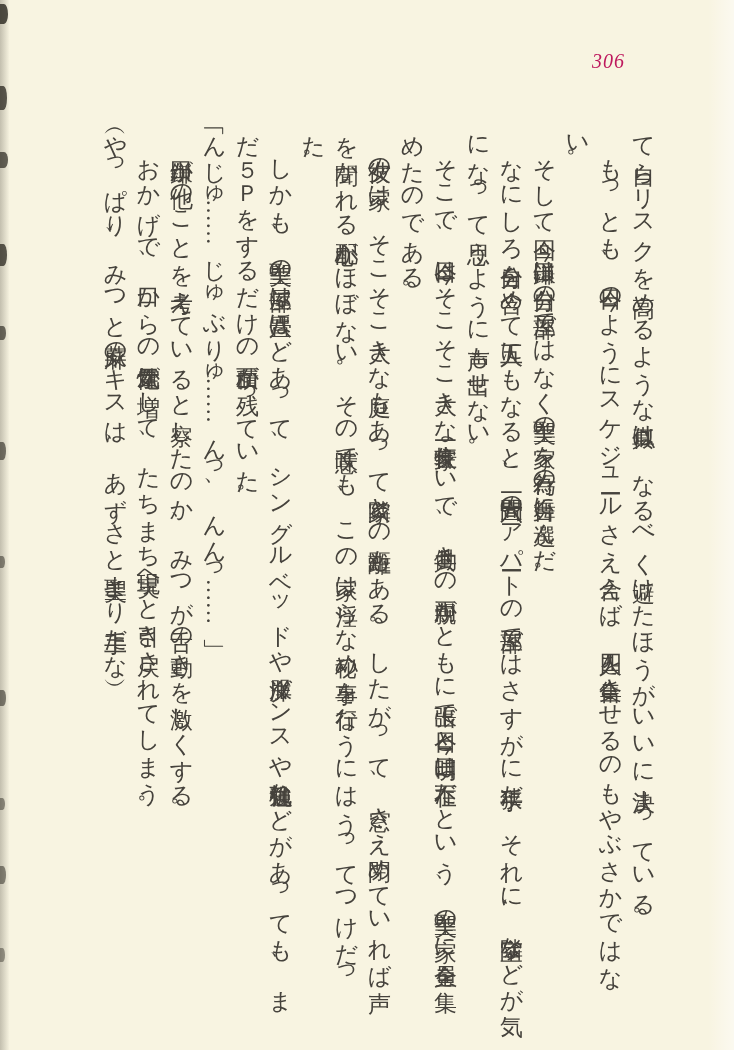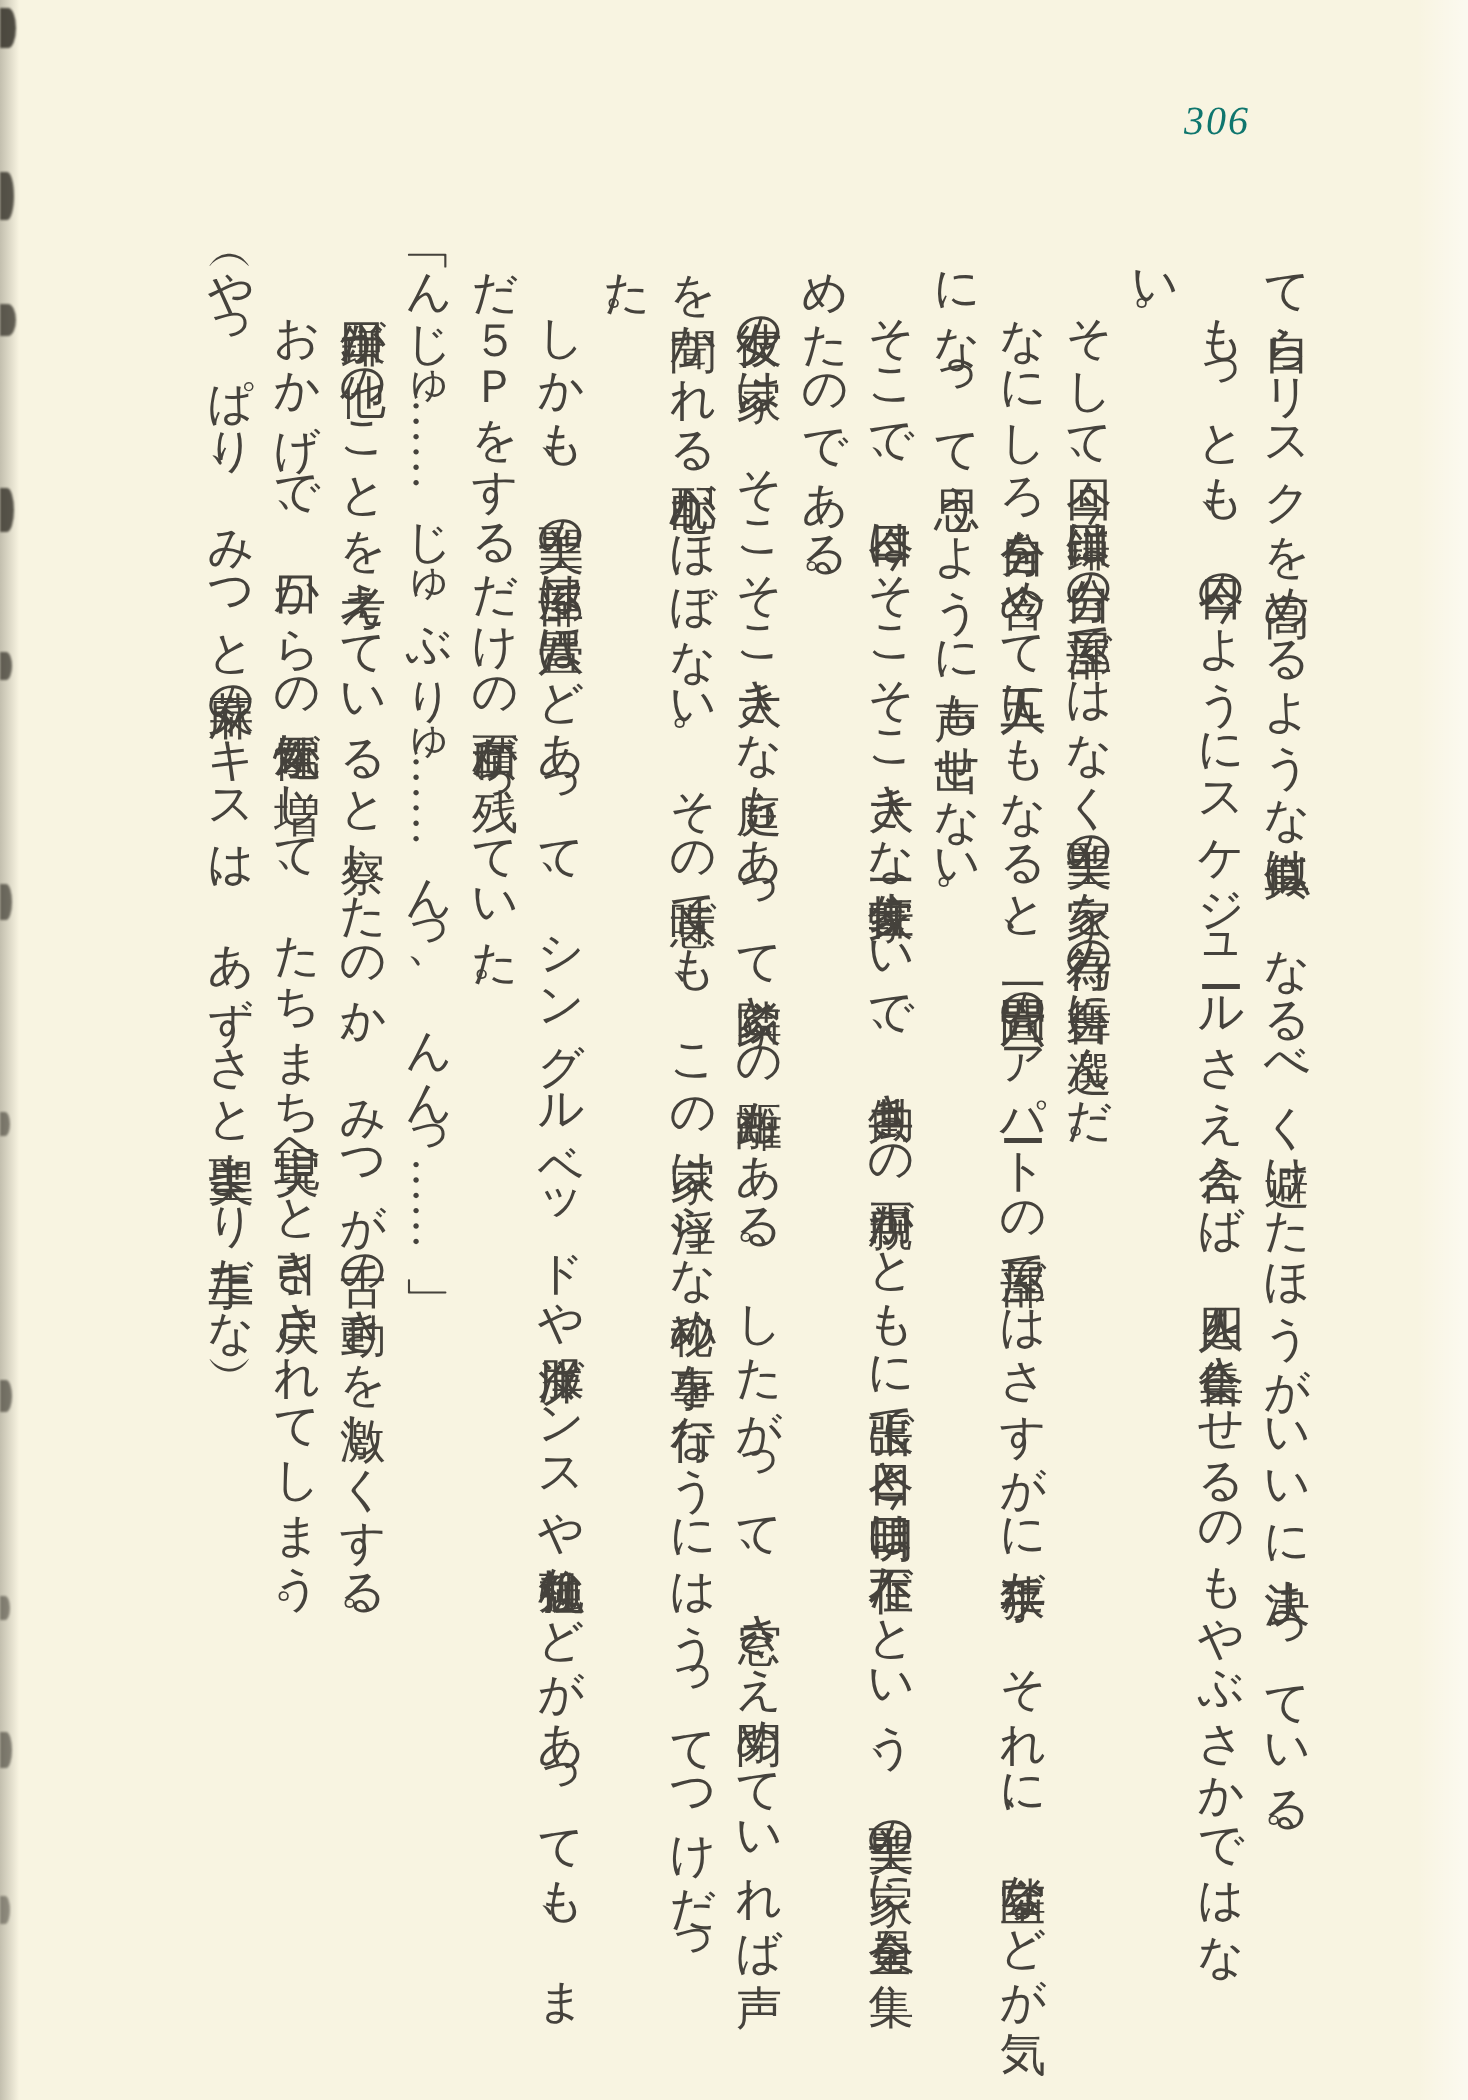"306" .page-number { color: #0f766e -> #be185d }
